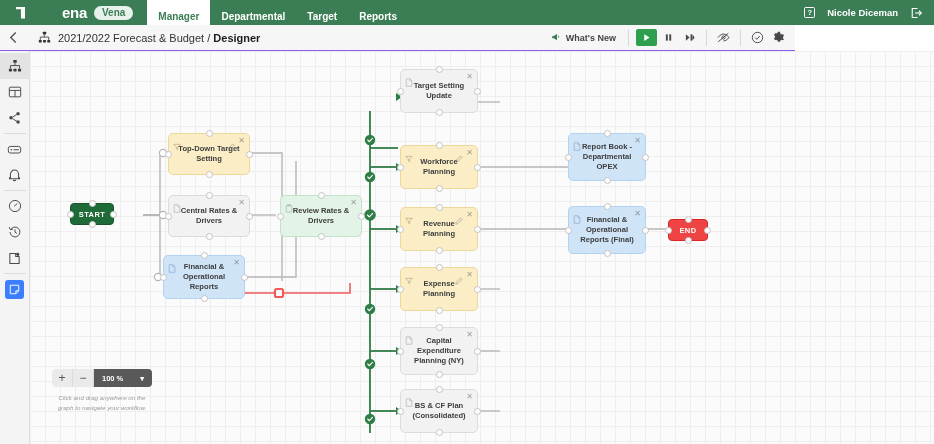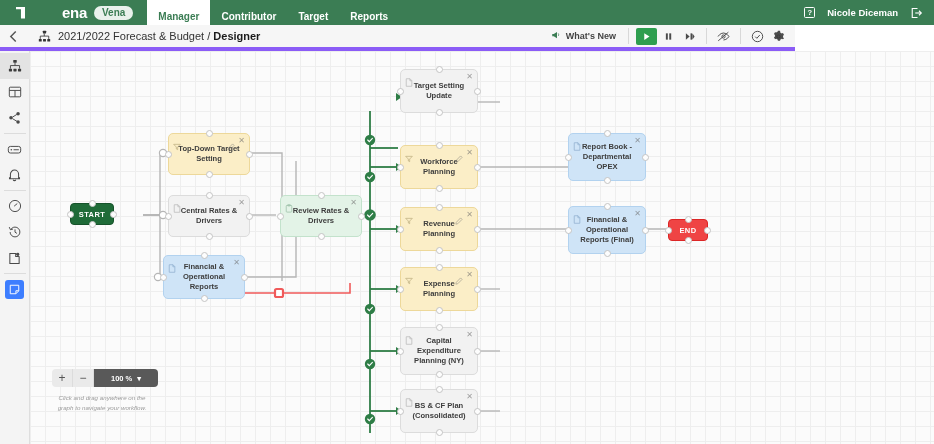"Contributor" div.topnav-item { text: Contributor -> Departmental }
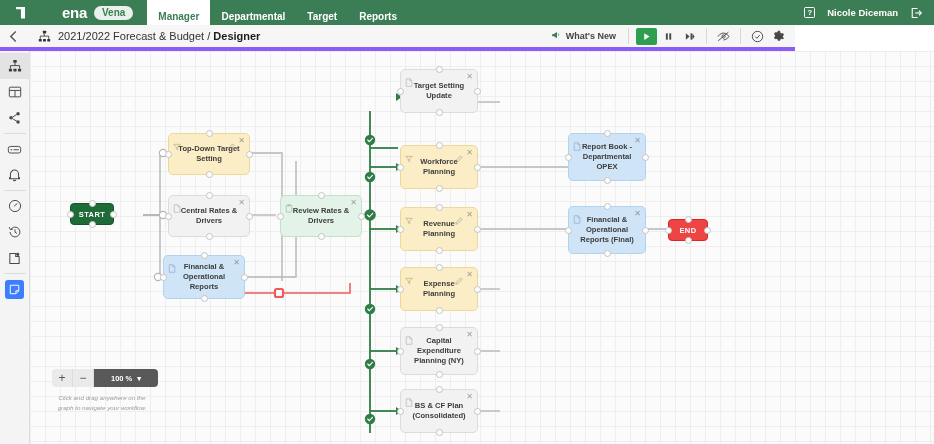"2021/2022 Forecast & Budget /" .crumbbar { border-bottom: 4px solid #8b5cf6 -> 1px solid #8b5cf6 }
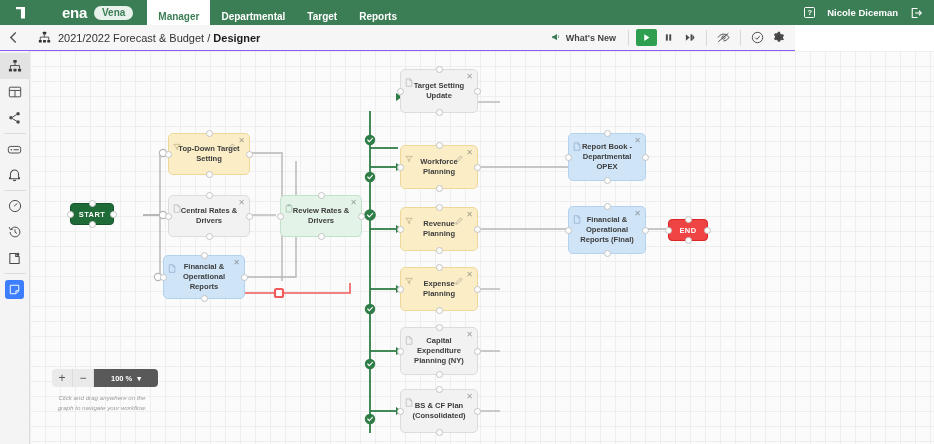"100 %" .zlevel { gap: 5px -> 17px; padding: 0 17px -> 0 8px }
